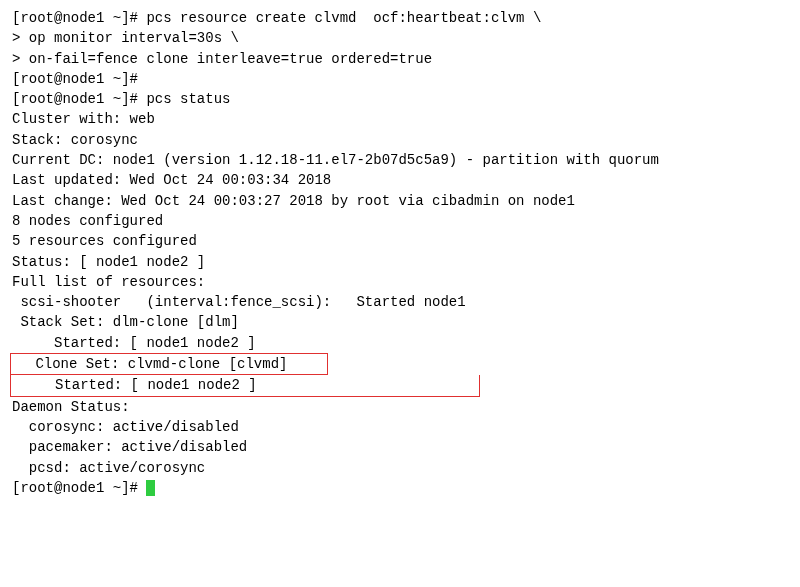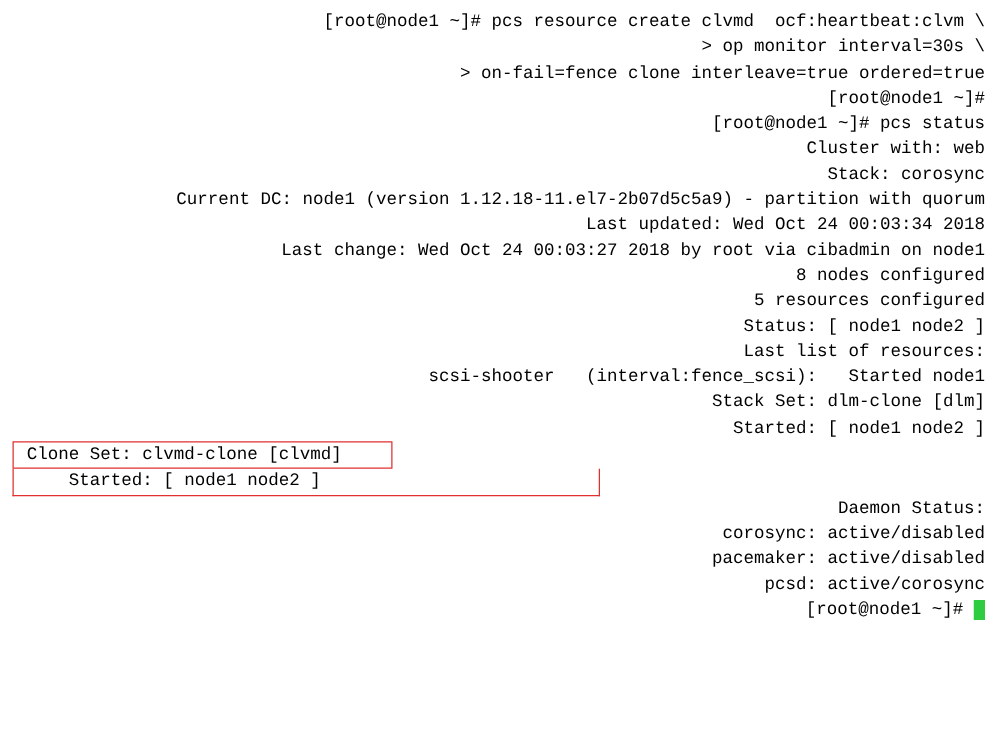"[root@node1 ~]# pcs resource create" .line { text-align: right -> none }
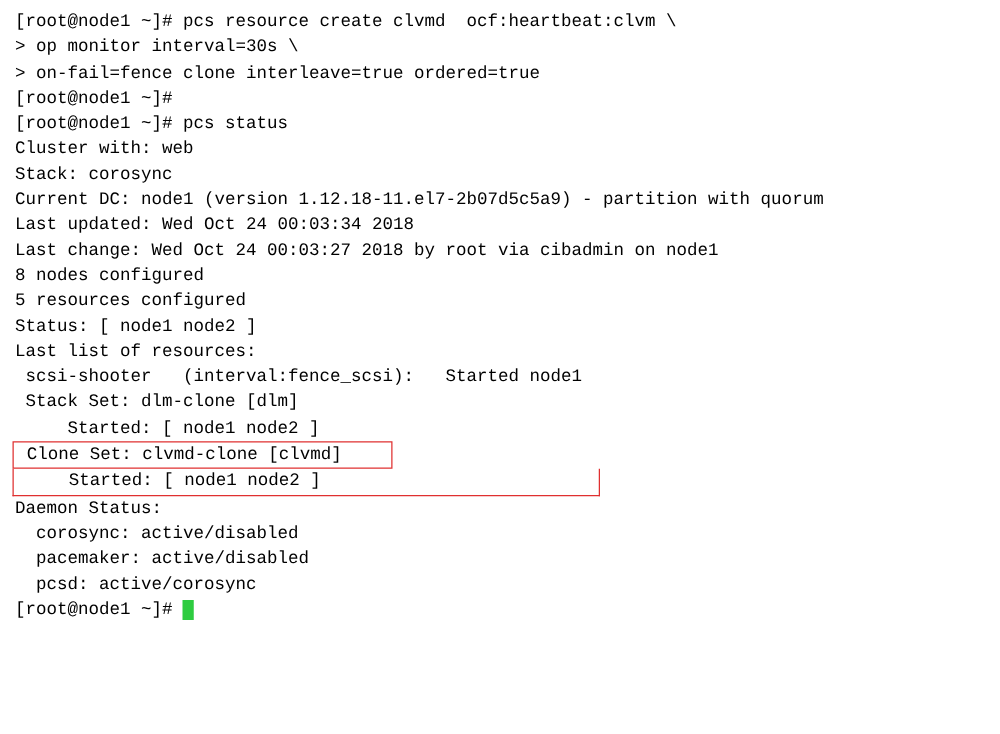"Last list of resources:" div.line { text: Last -> Full }
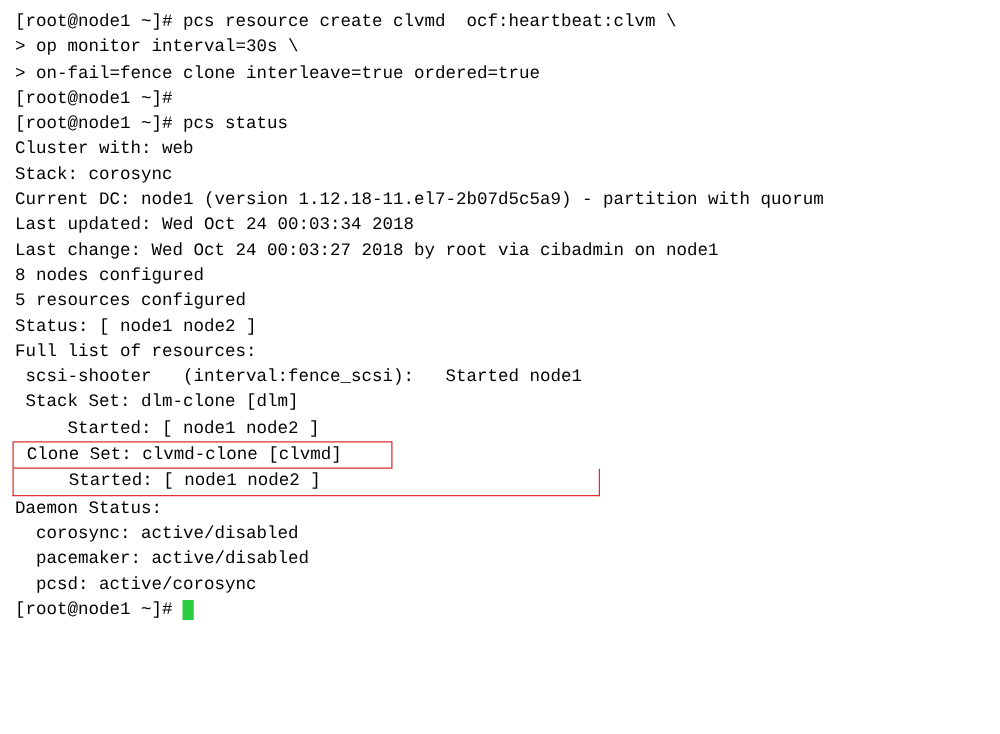"Clone Set: clvmd-clone [clvmd]" .hl-box1 { padding-left: 2px -> 16px }
